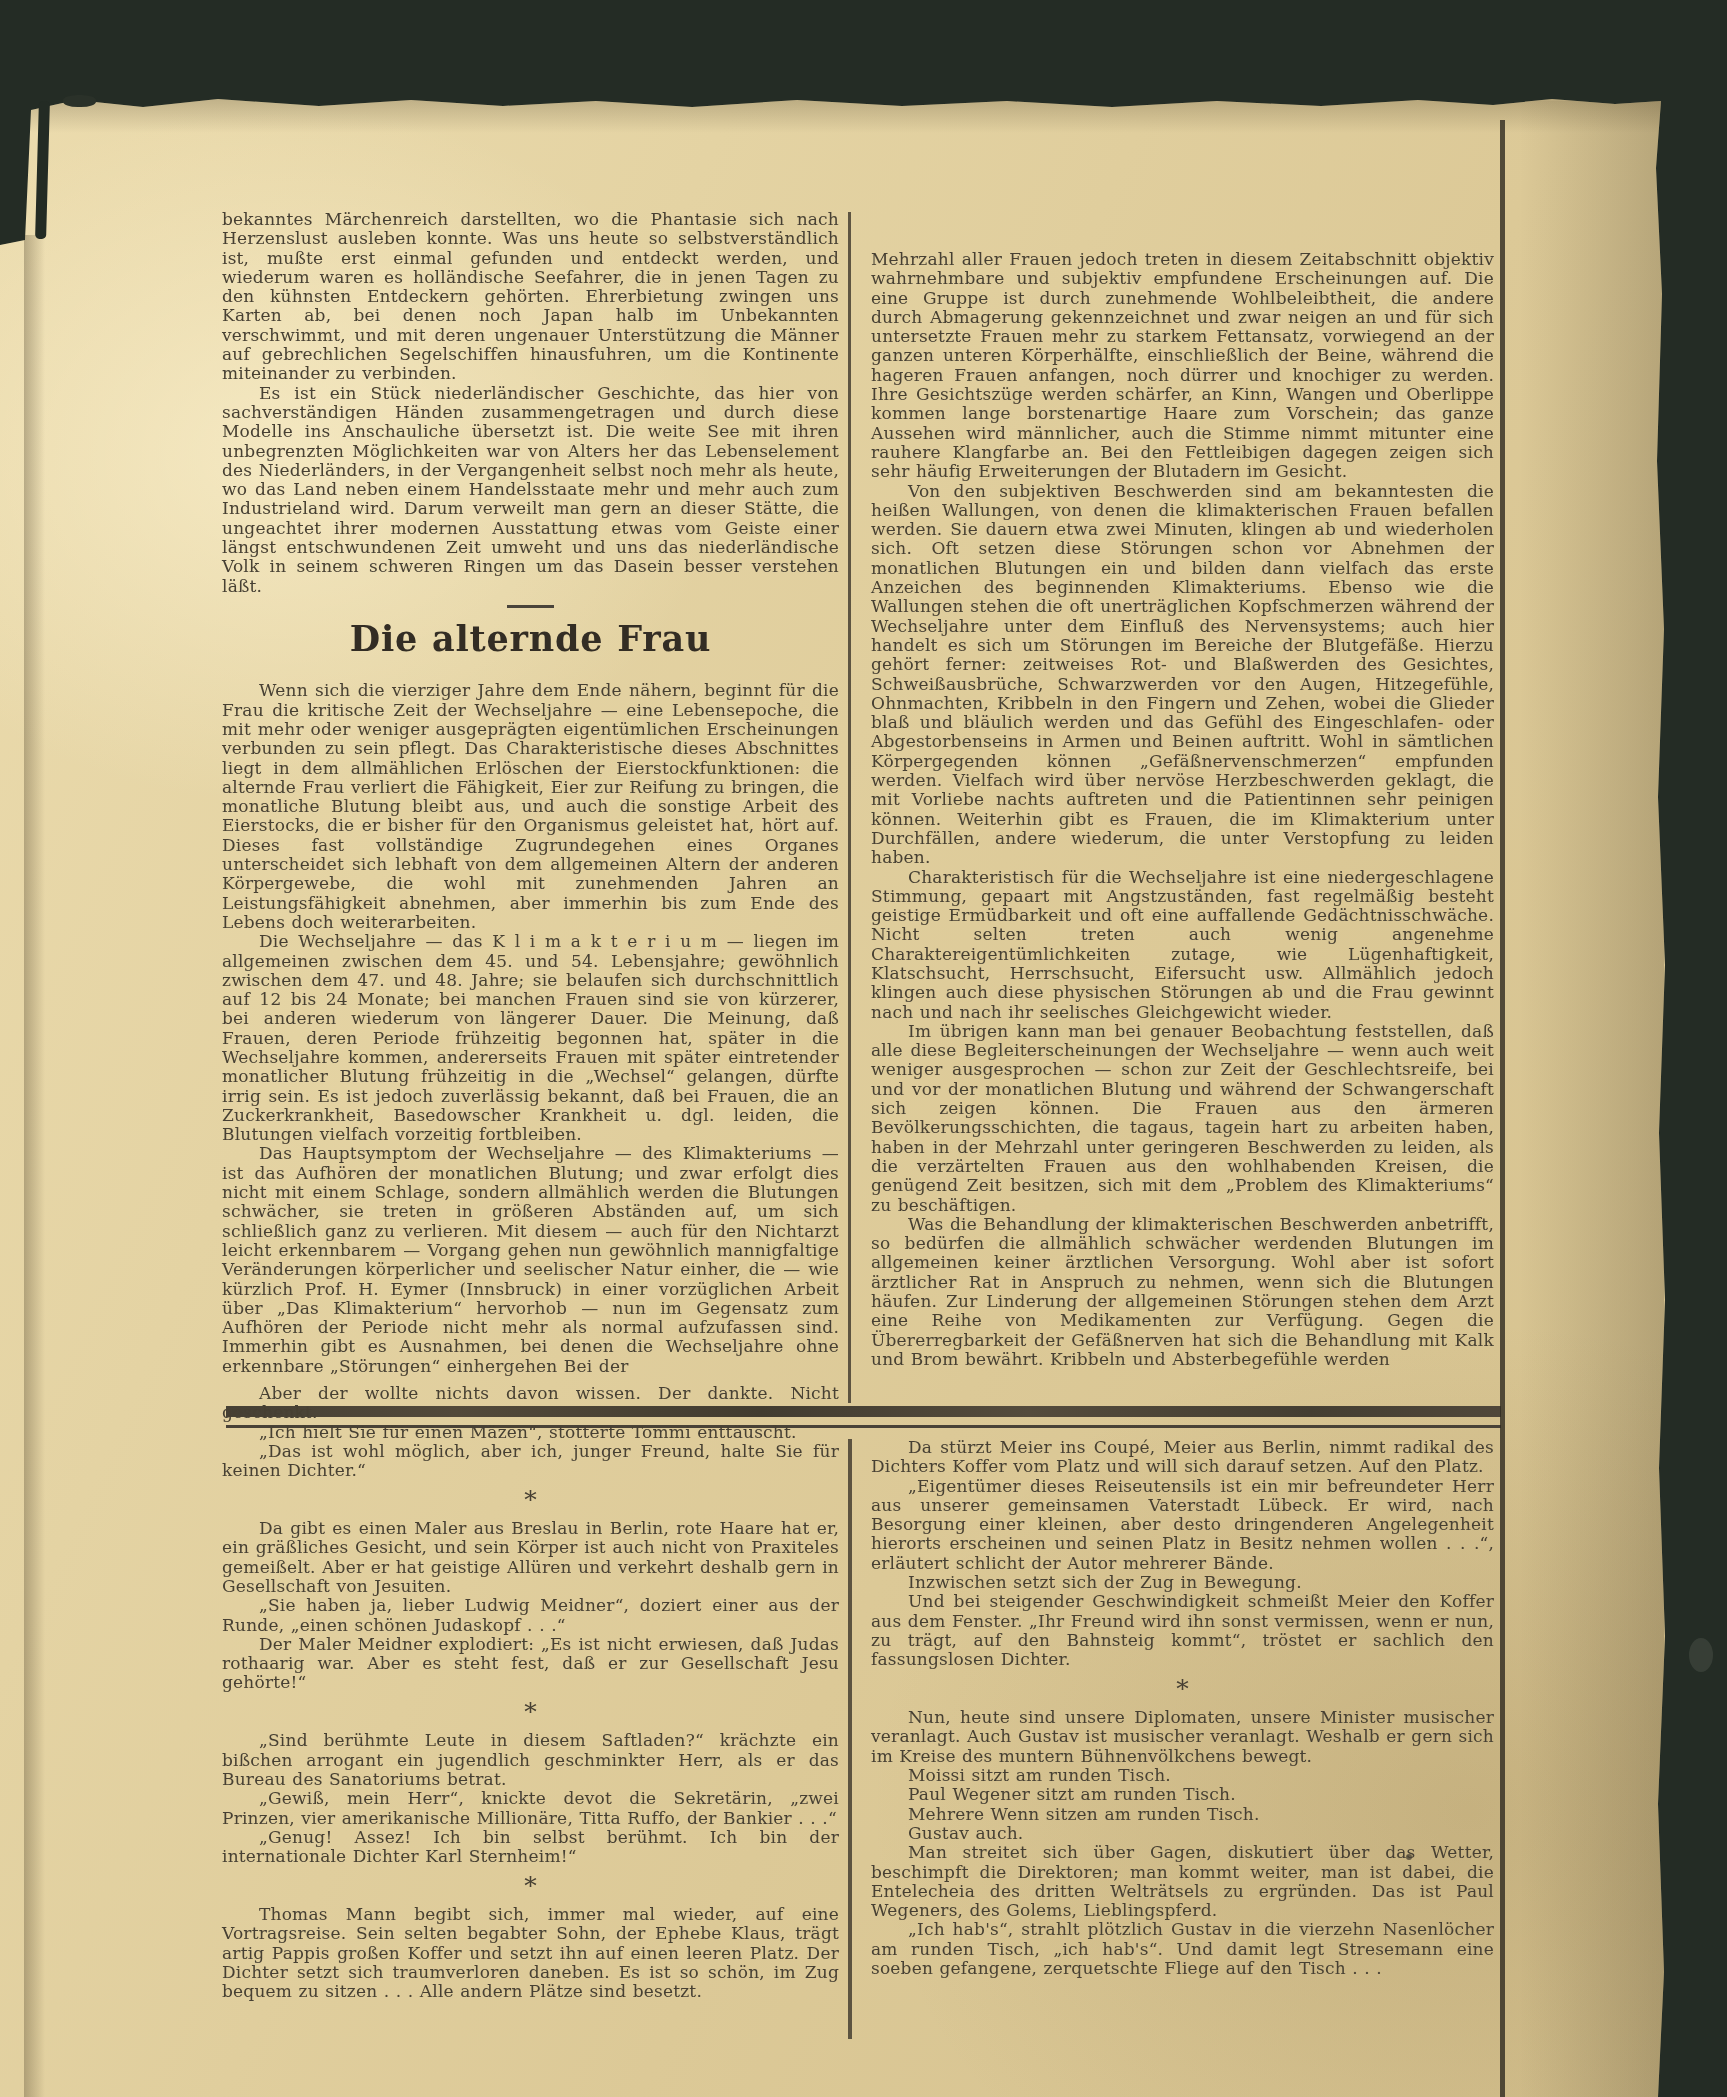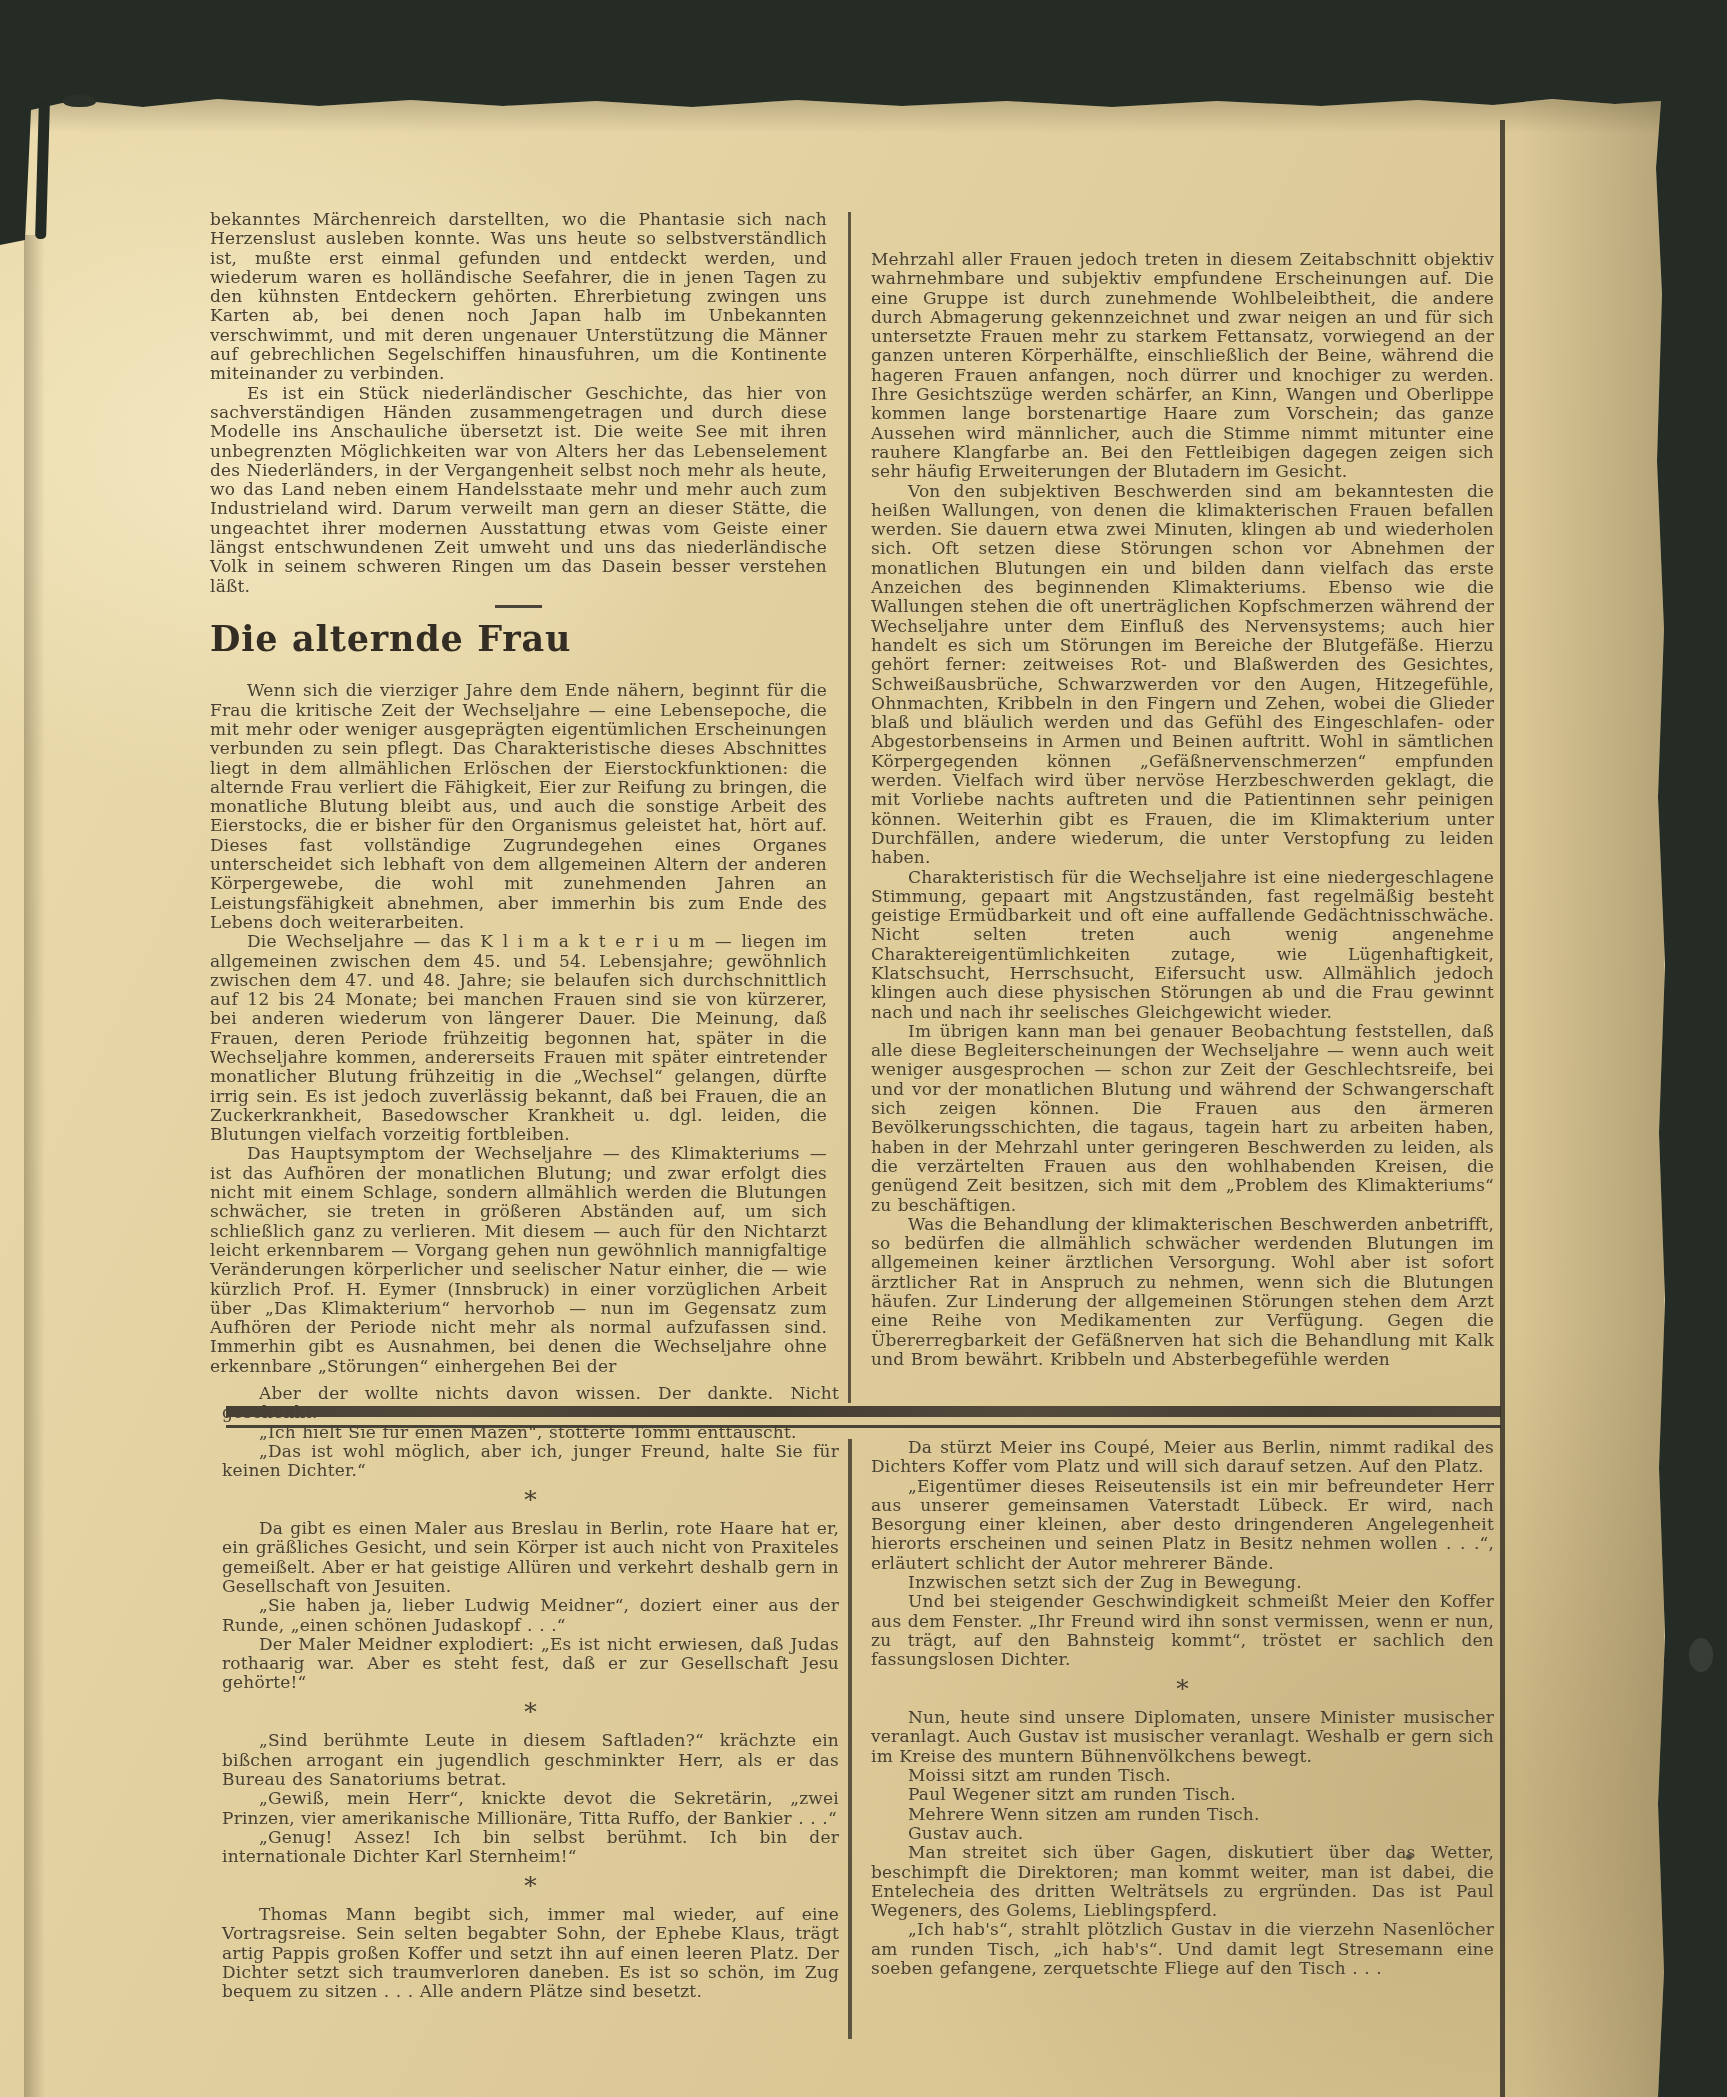"bekanntes Märchenreich darstellten, wo" #col-upper-left { left: 210px -> 222px }
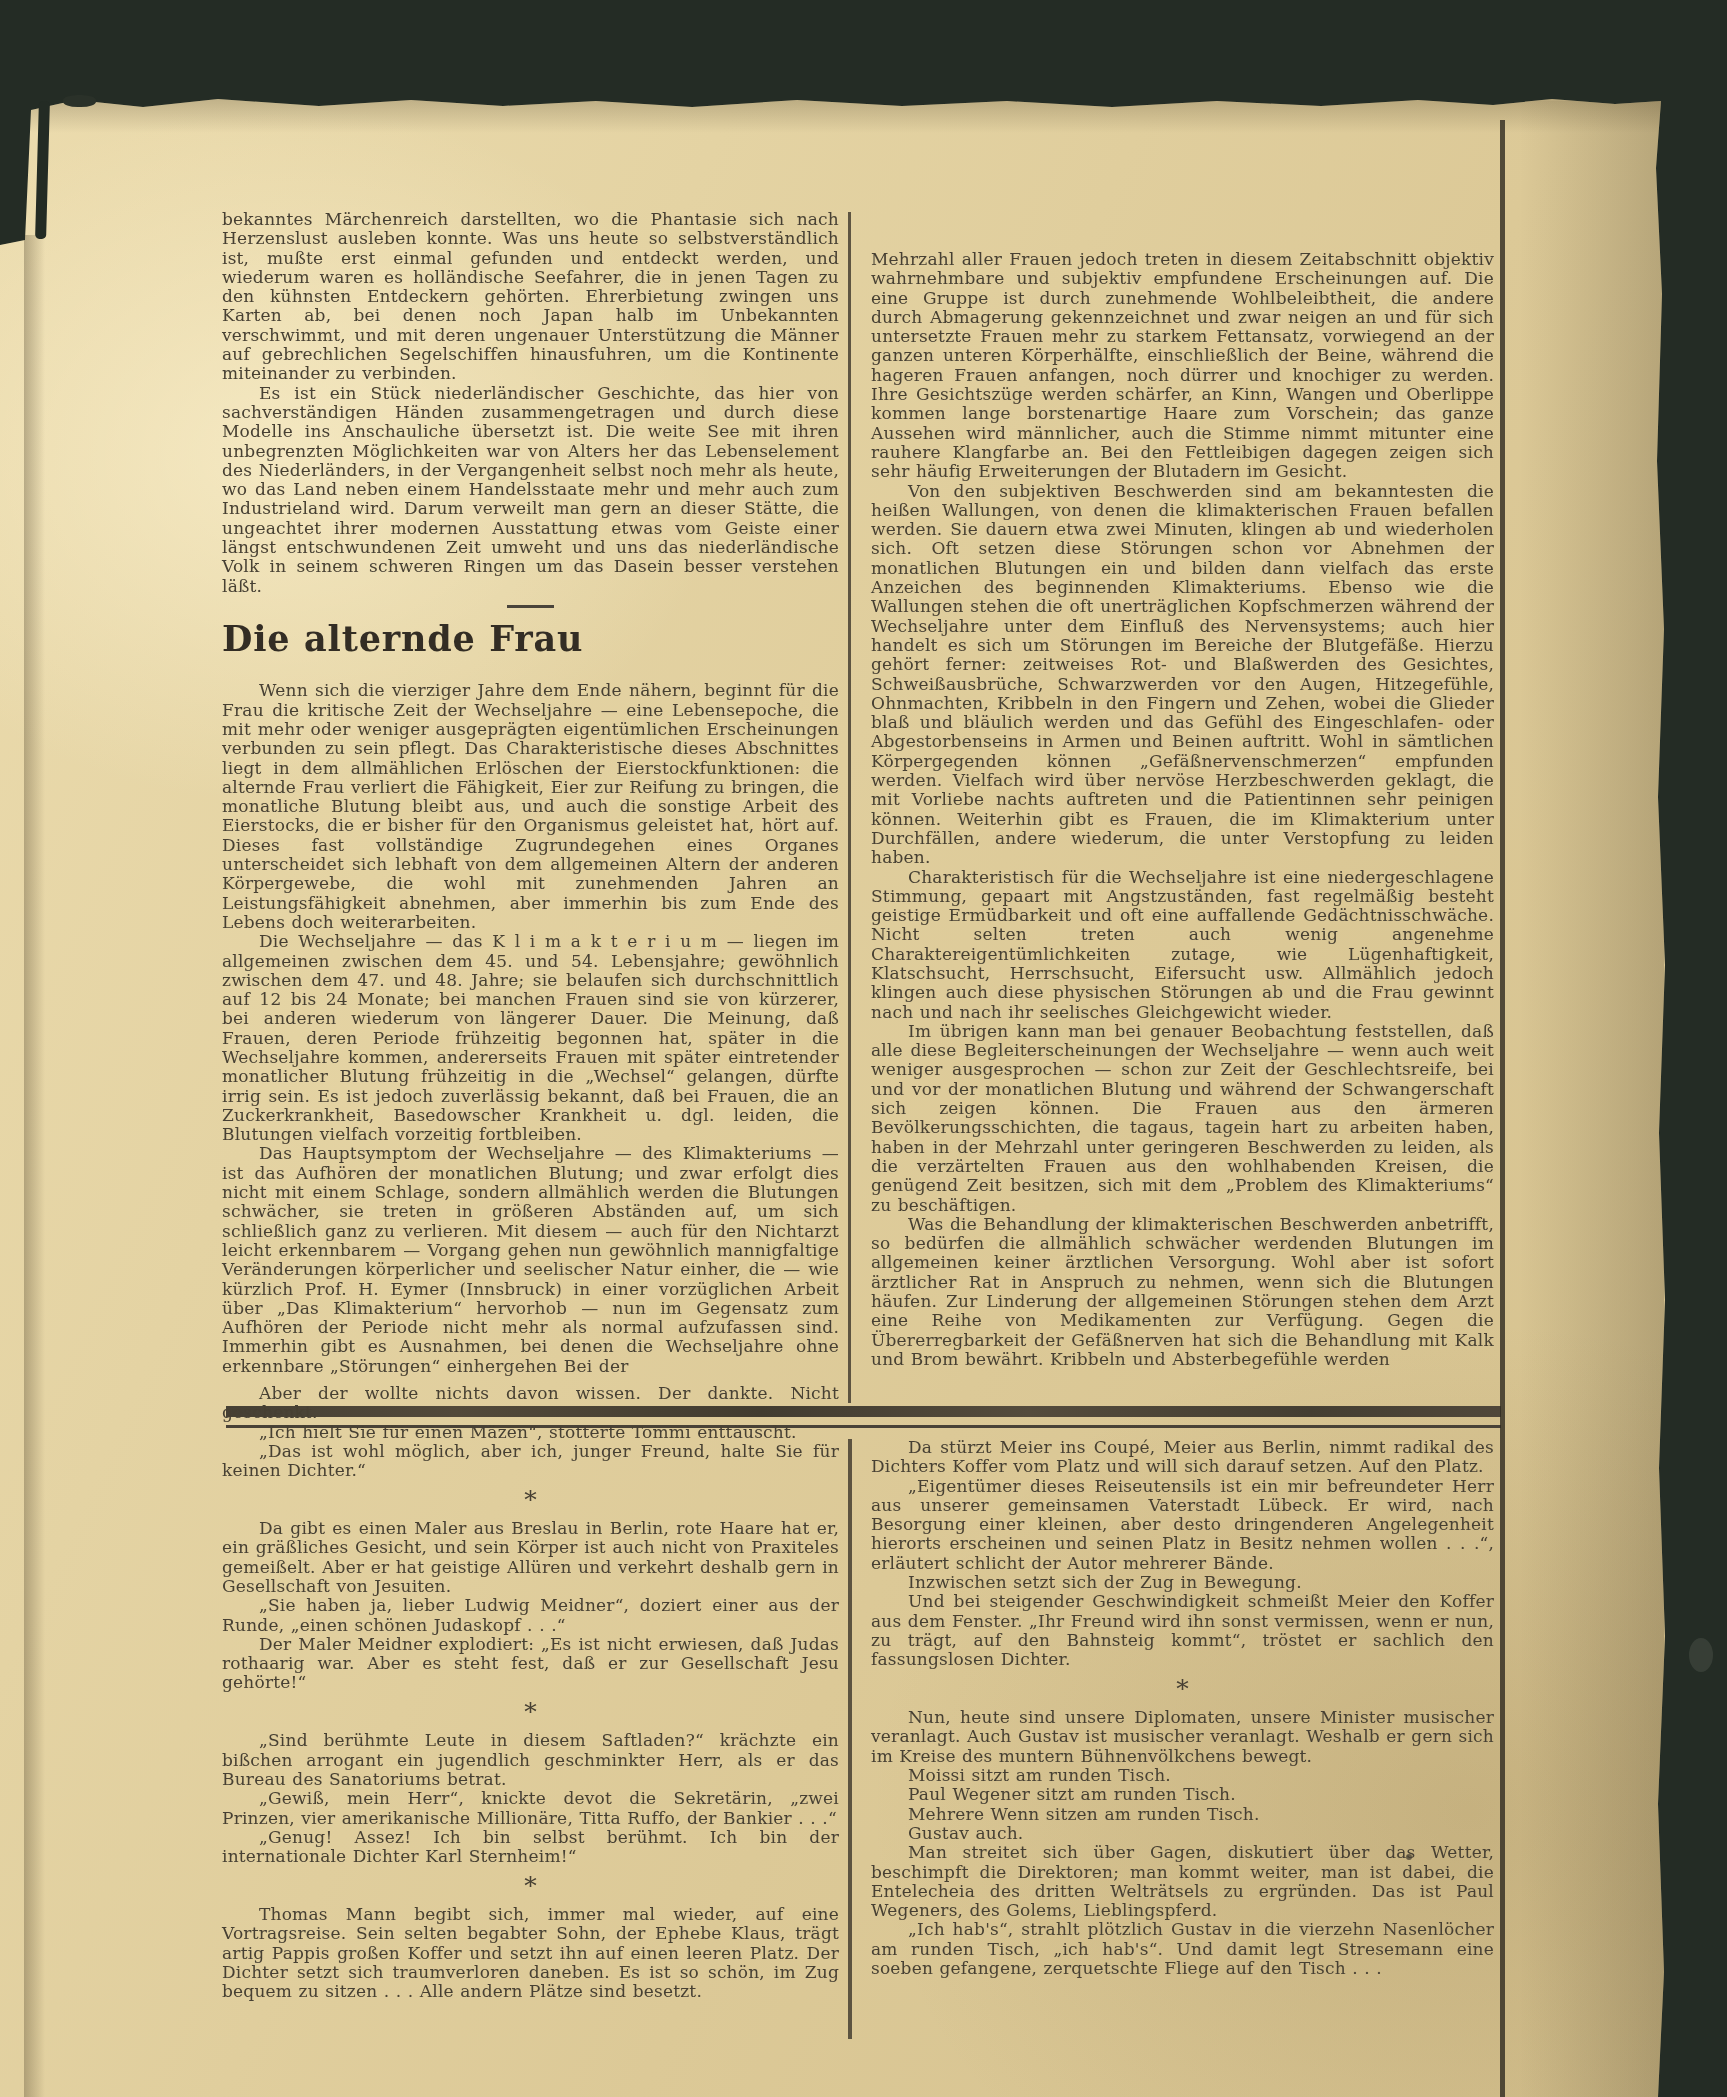"Die alternde Frau" .article-title { text-align: none -> center }
